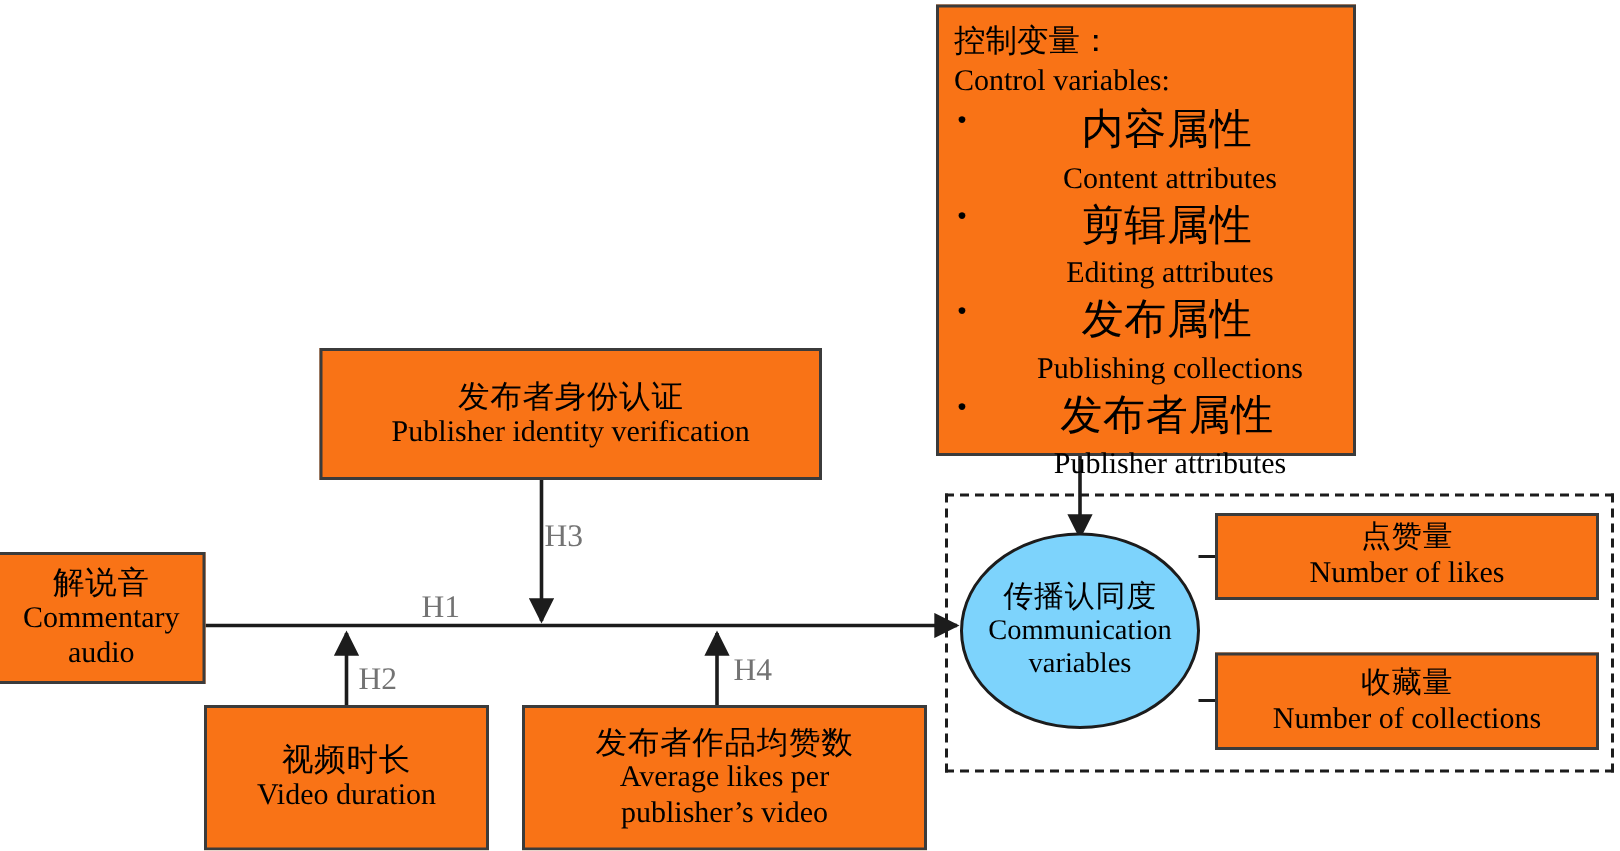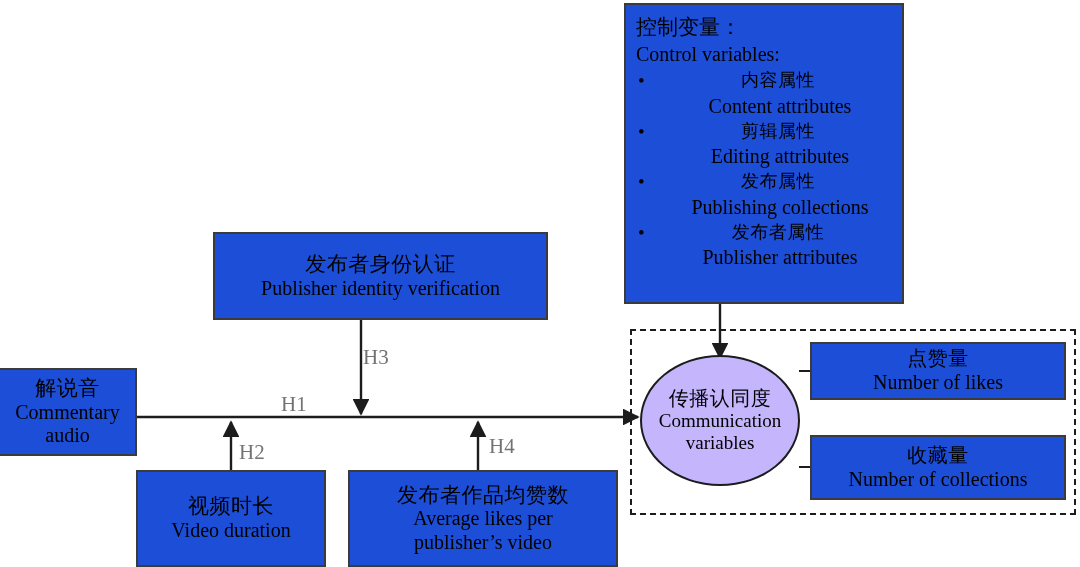"控制变量：" .node-box { background: #1d4ed8 -> #f97316 }
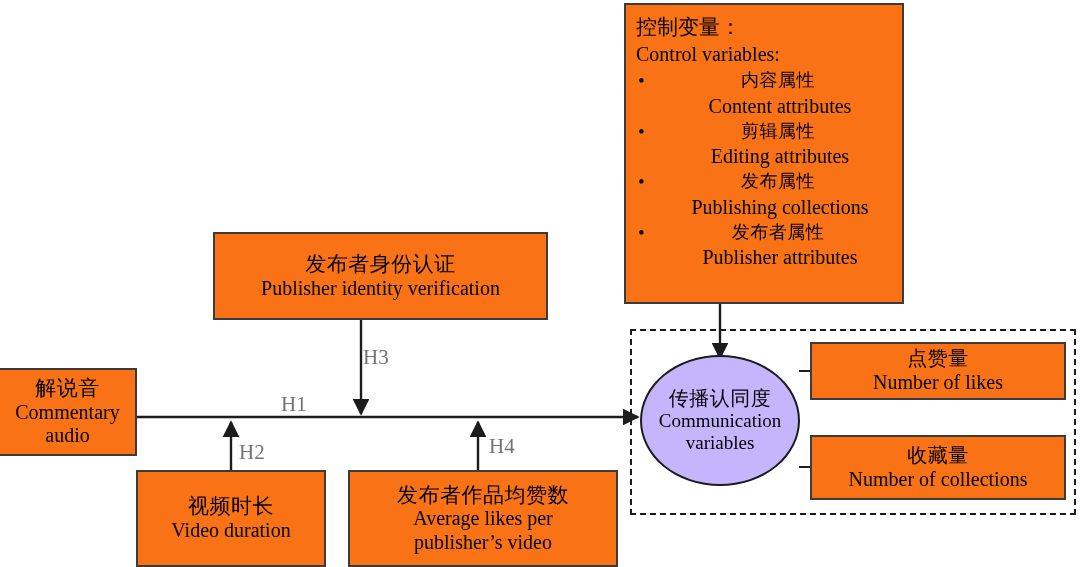"内容属性" .cv-item .cv-cn { font-size: 18px -> 28px }
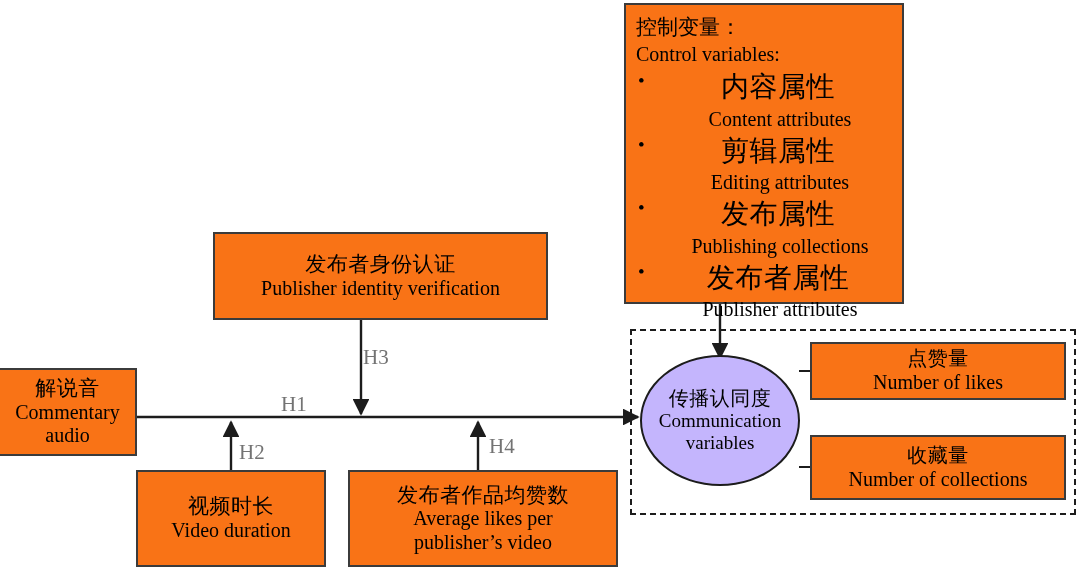"传播认同度" #communication-identity-ellipse { background: #c4b5fd -> #7dd3fc }
